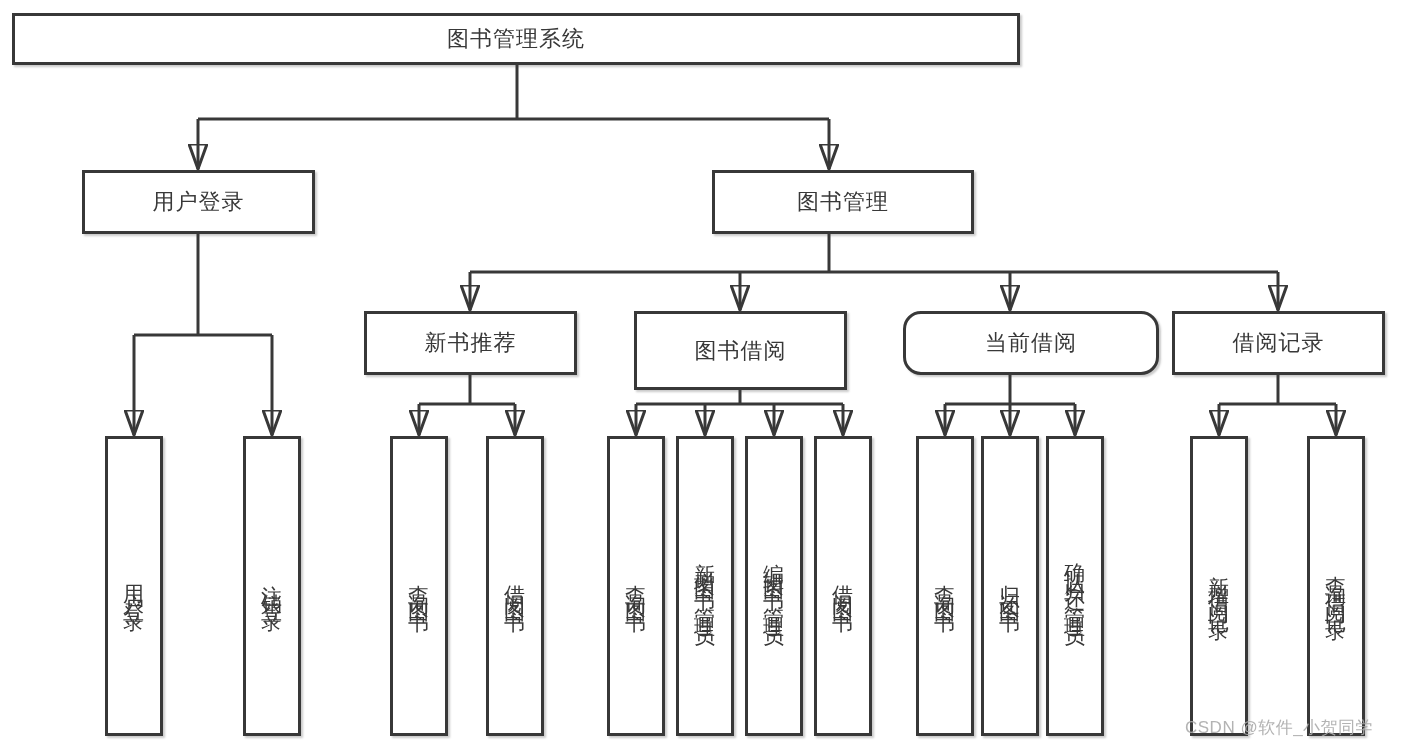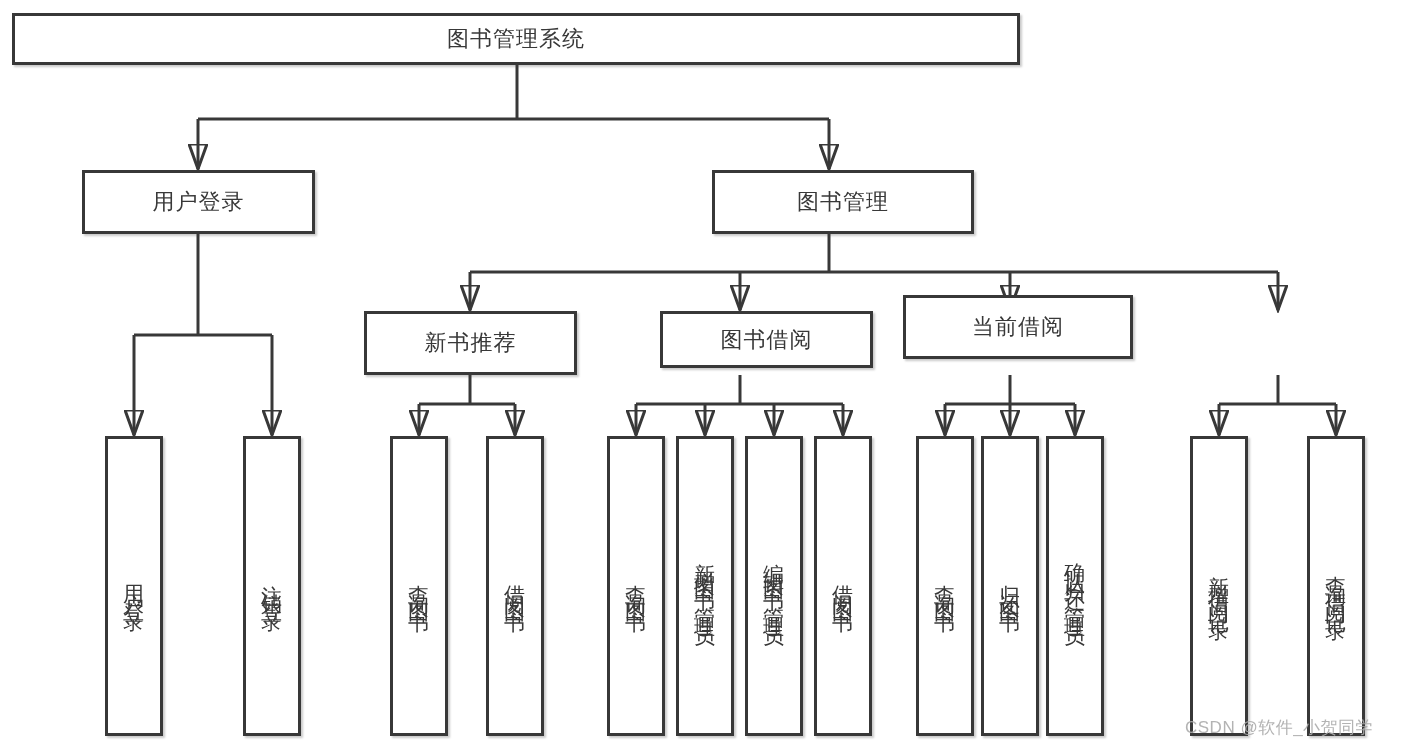"图书借阅" div.node { height: 57px -> 79px; left: 660px -> 634px }
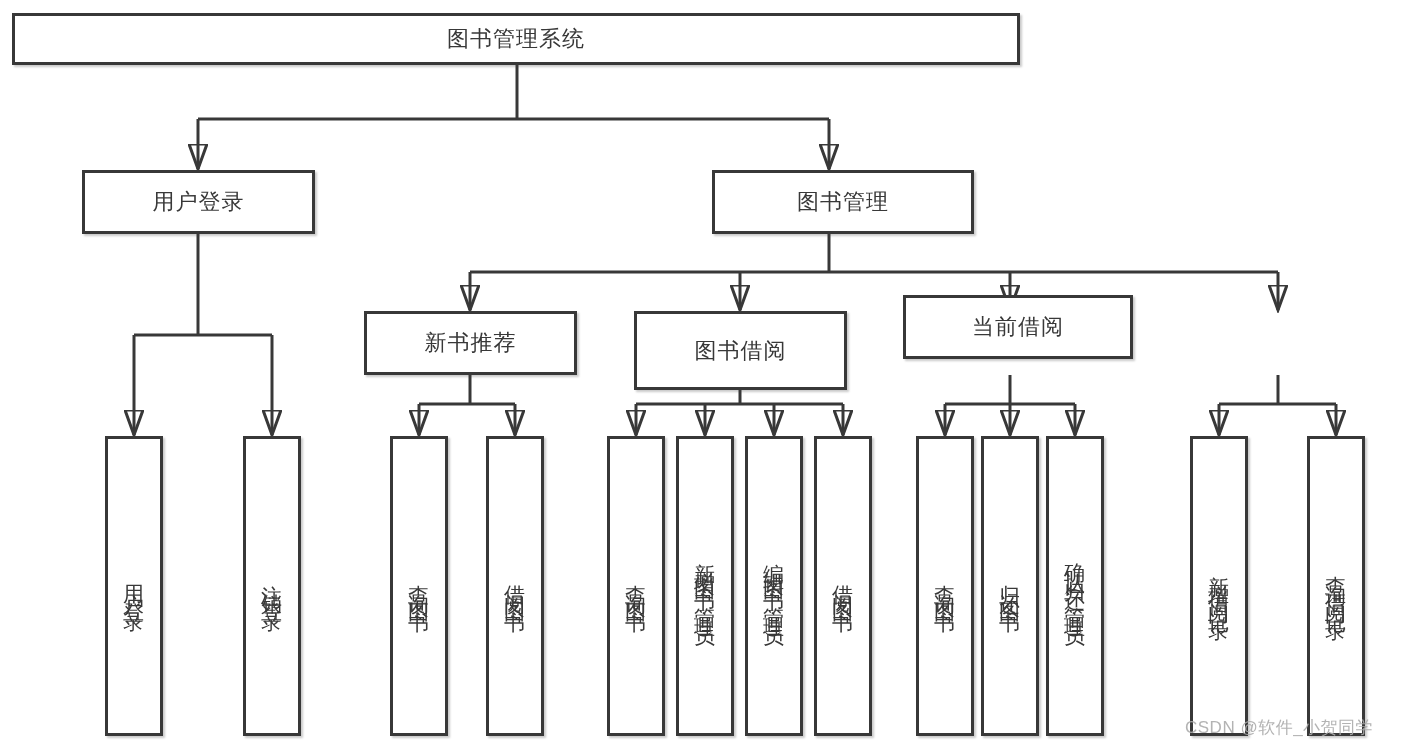"当前借阅" div.node { border-radius: none -> 18px; top: 295px -> 311px; width: 230px -> 256px }
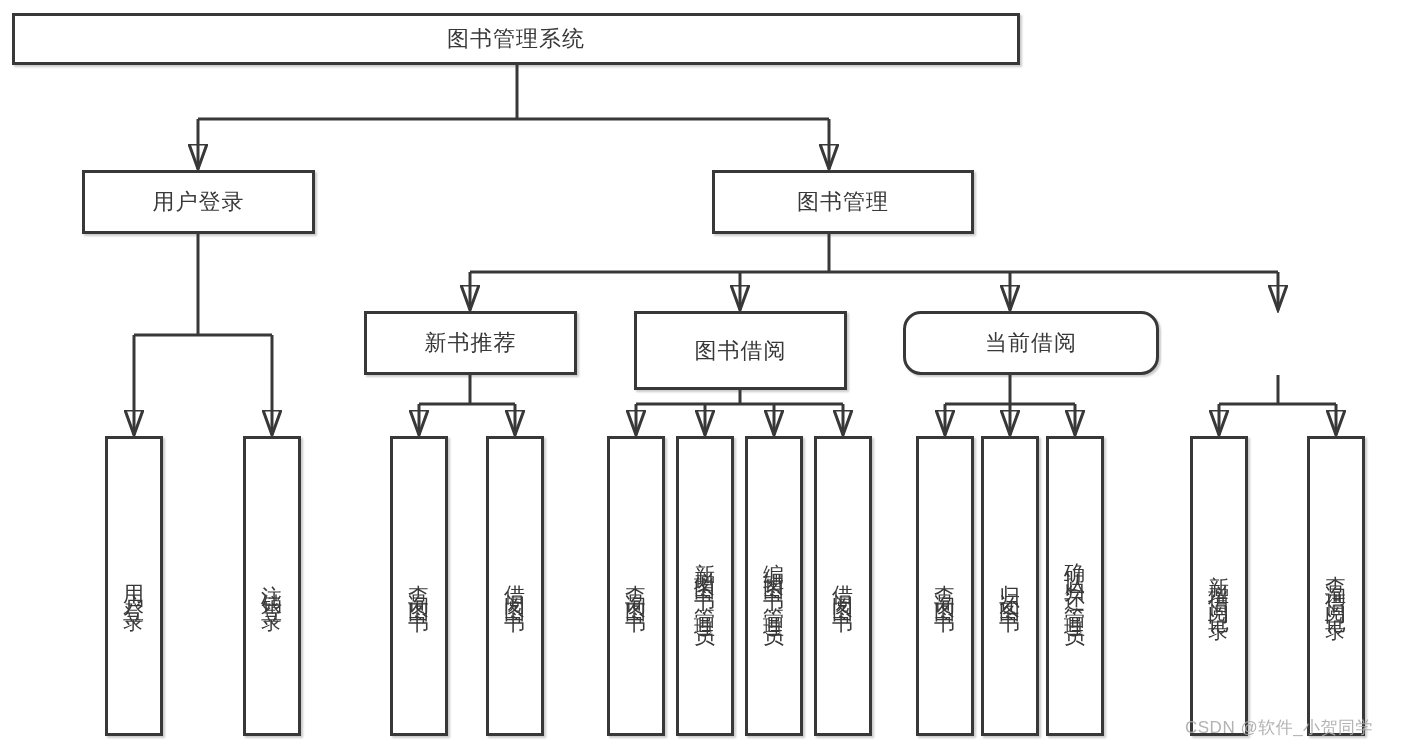"借阅记录" div.node { html: none -> <div> <span>借阅记录</span> </div> }
